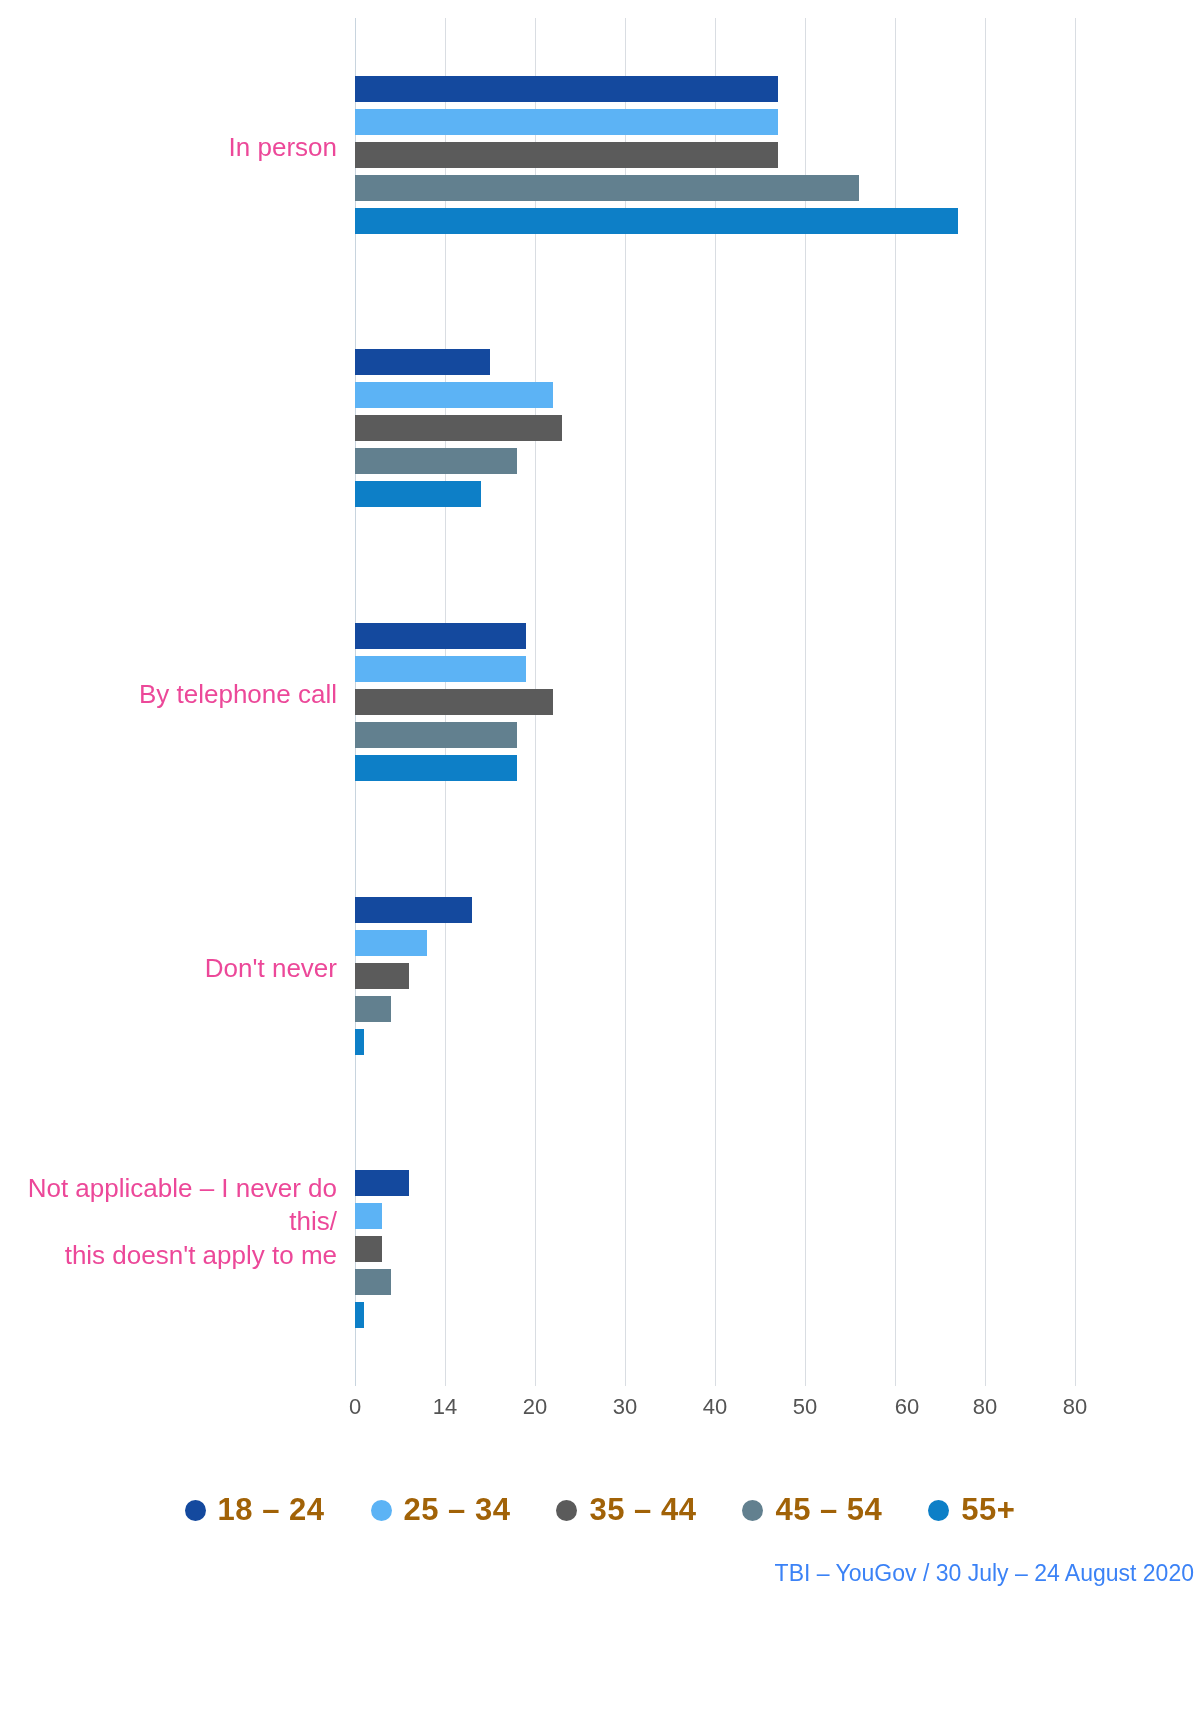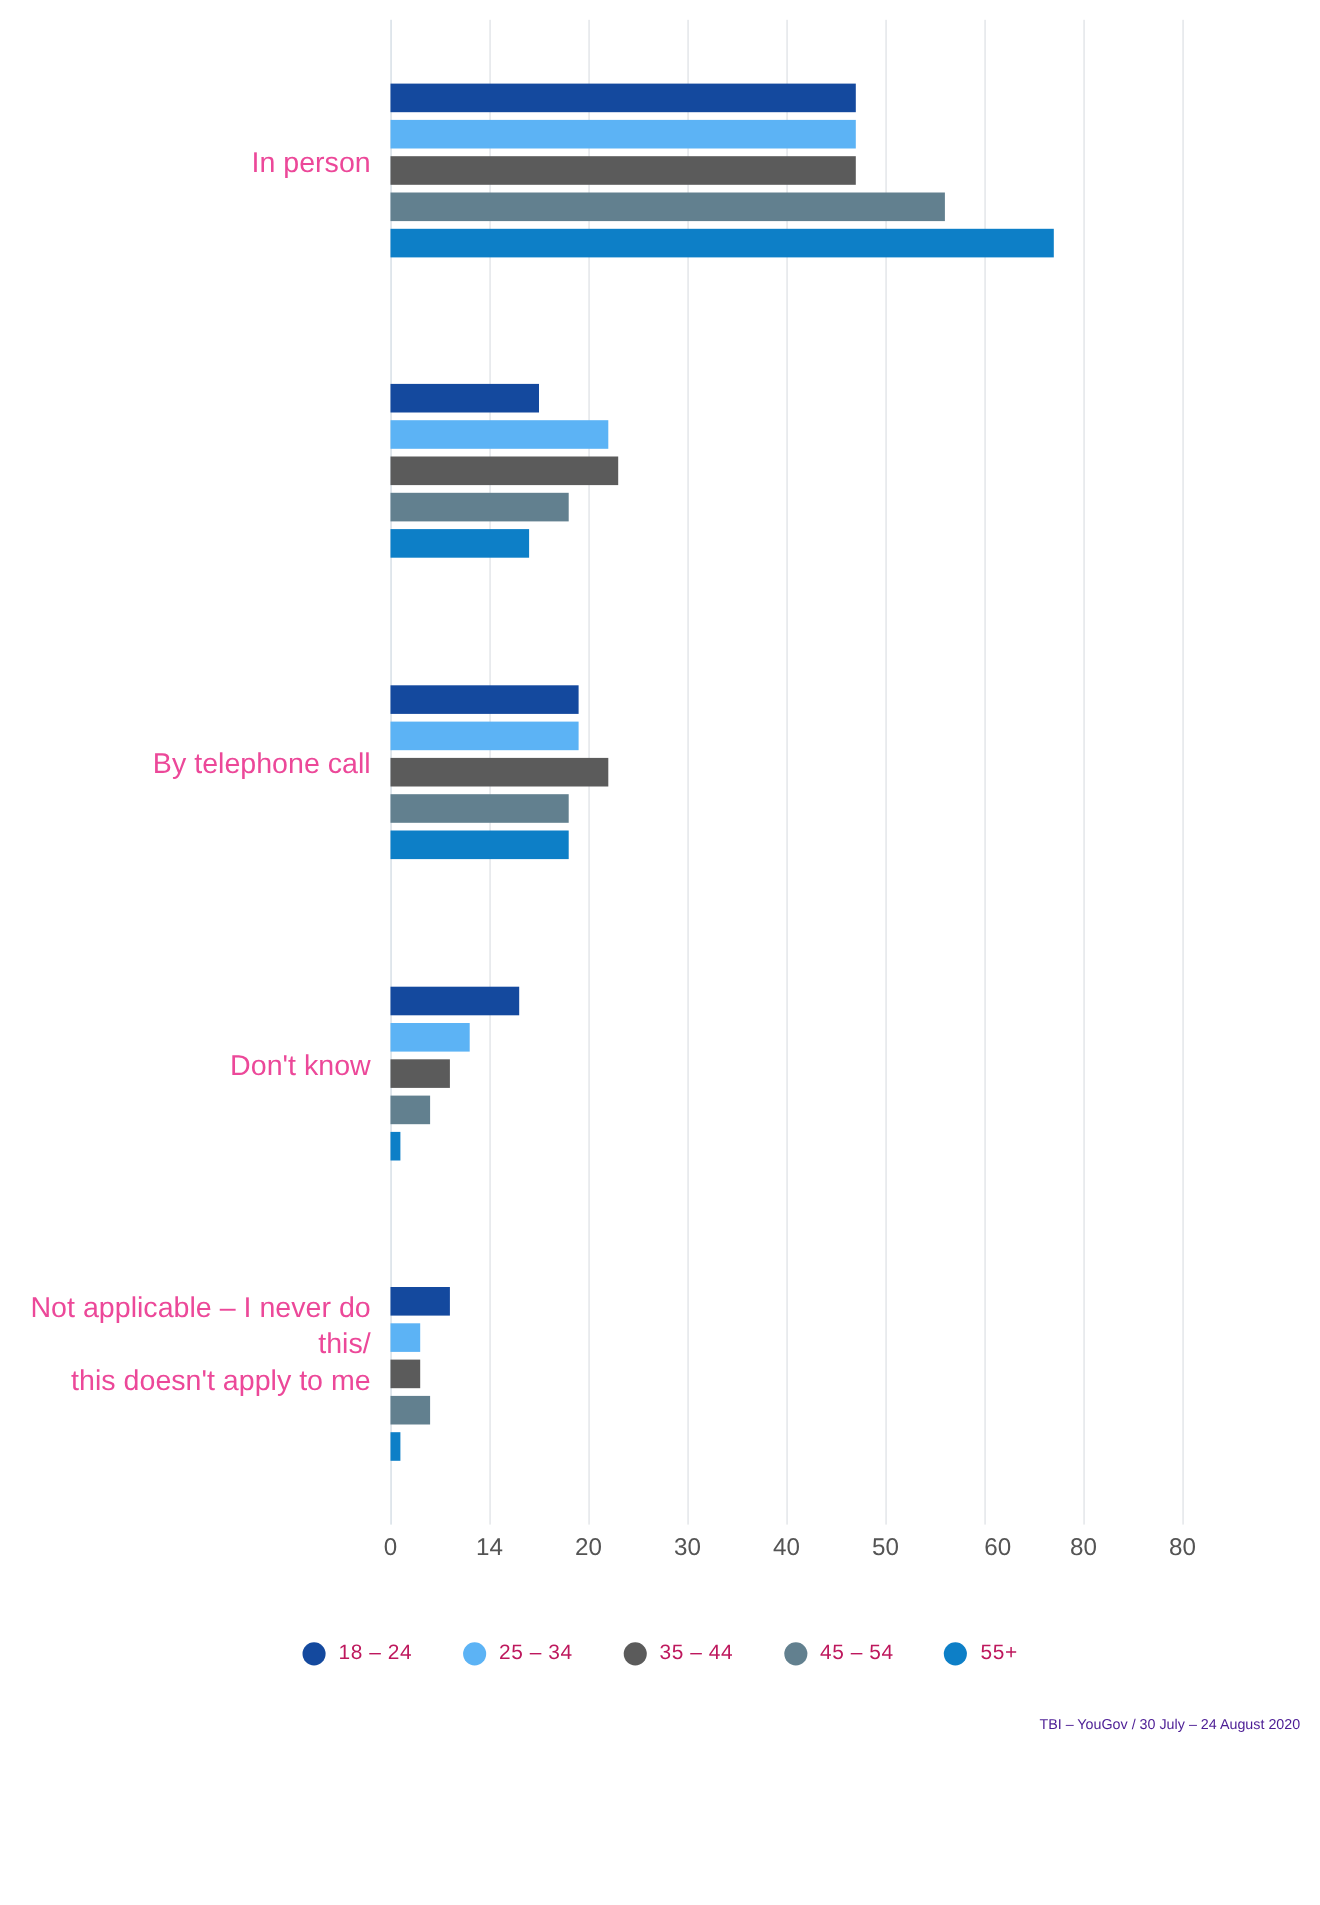"Don't know" div.cat-label { text: know -> never }
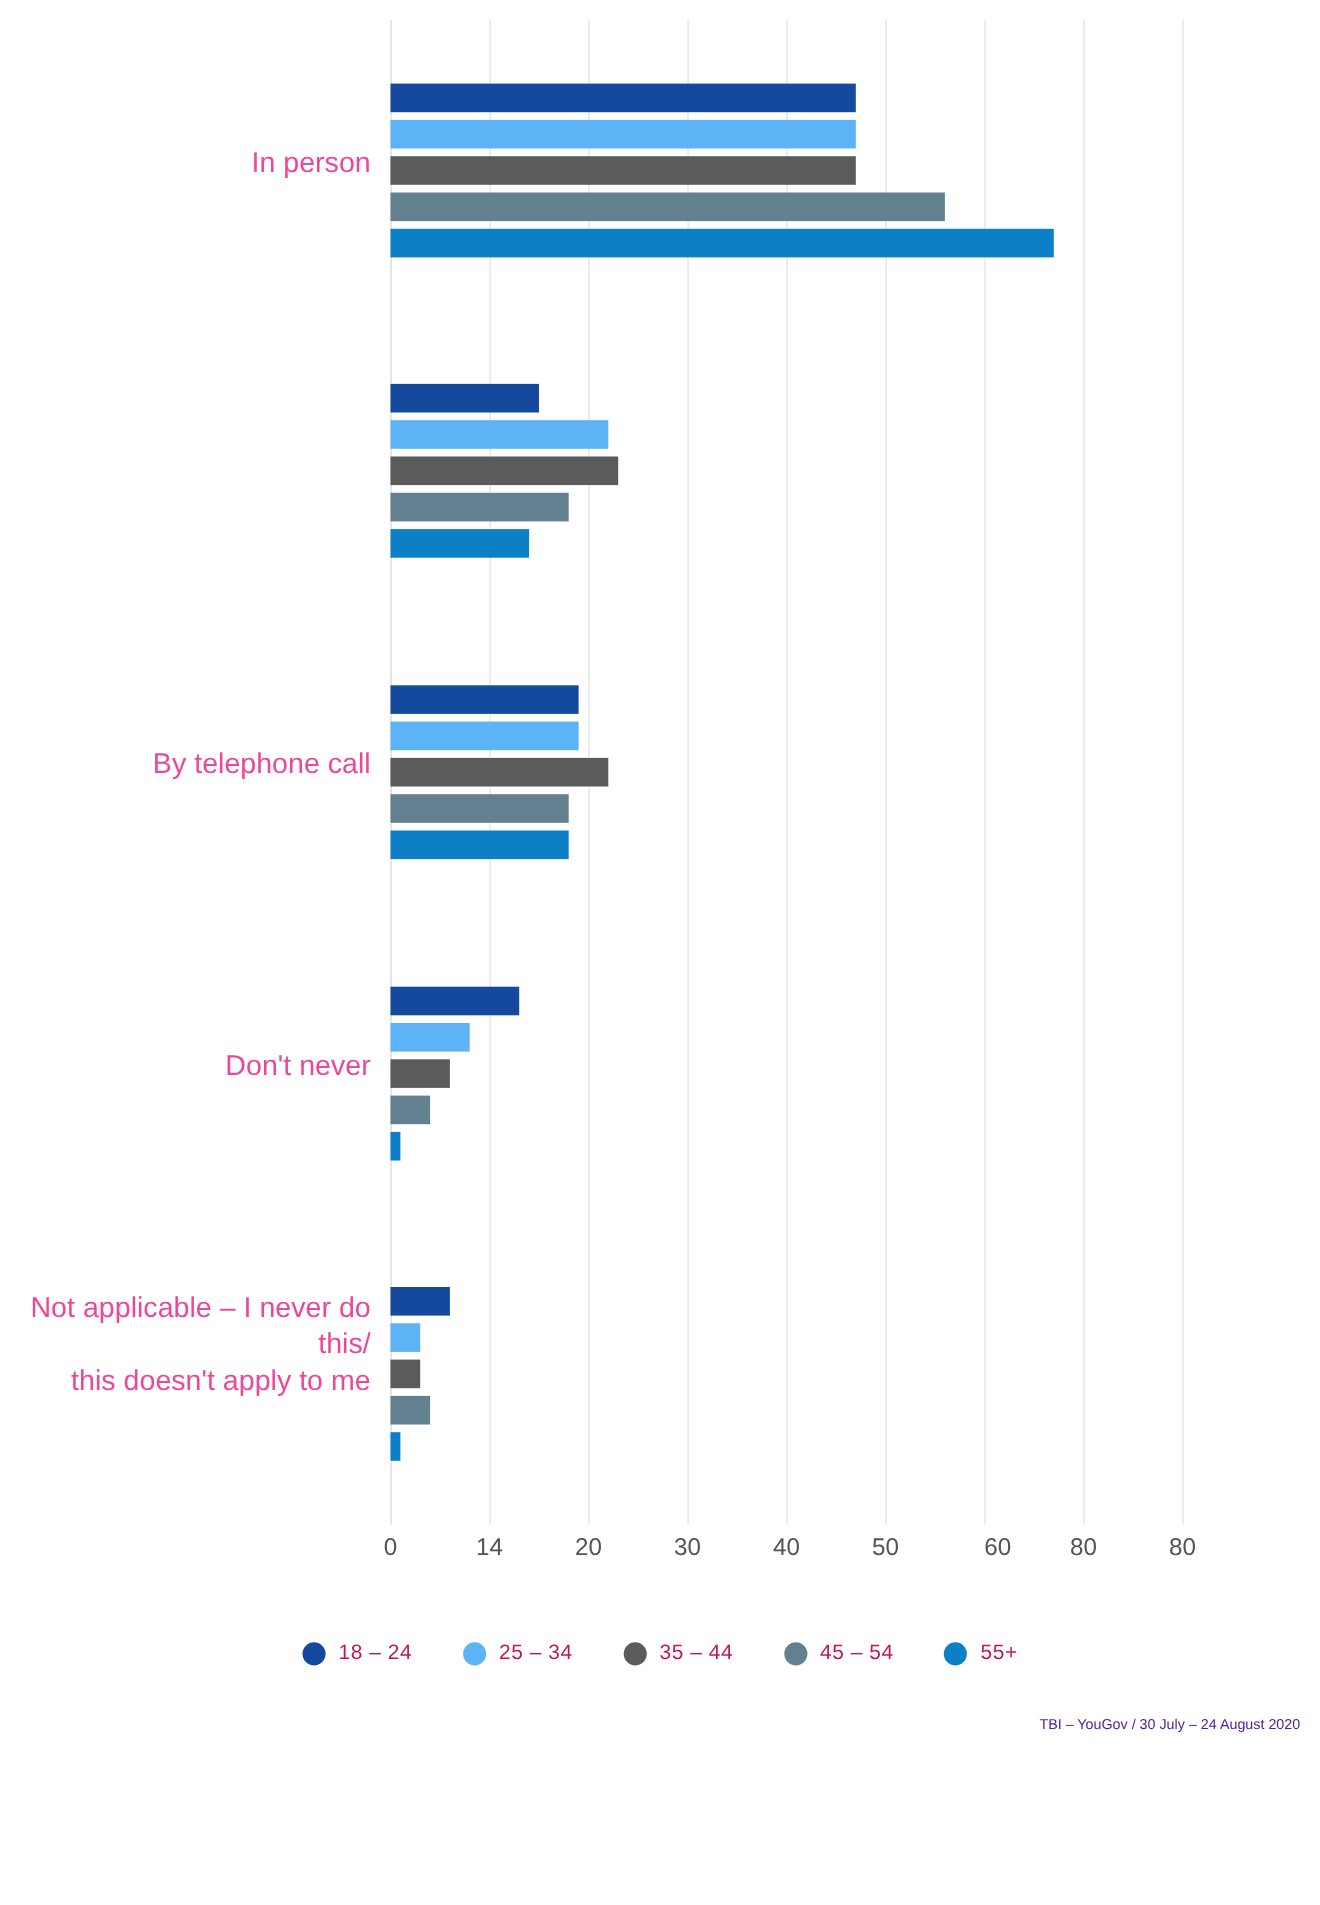"18 – 24" .legend-label { color: #be185d -> #a16207; font-size: 19px -> 31px; font-weight: normal -> bold }
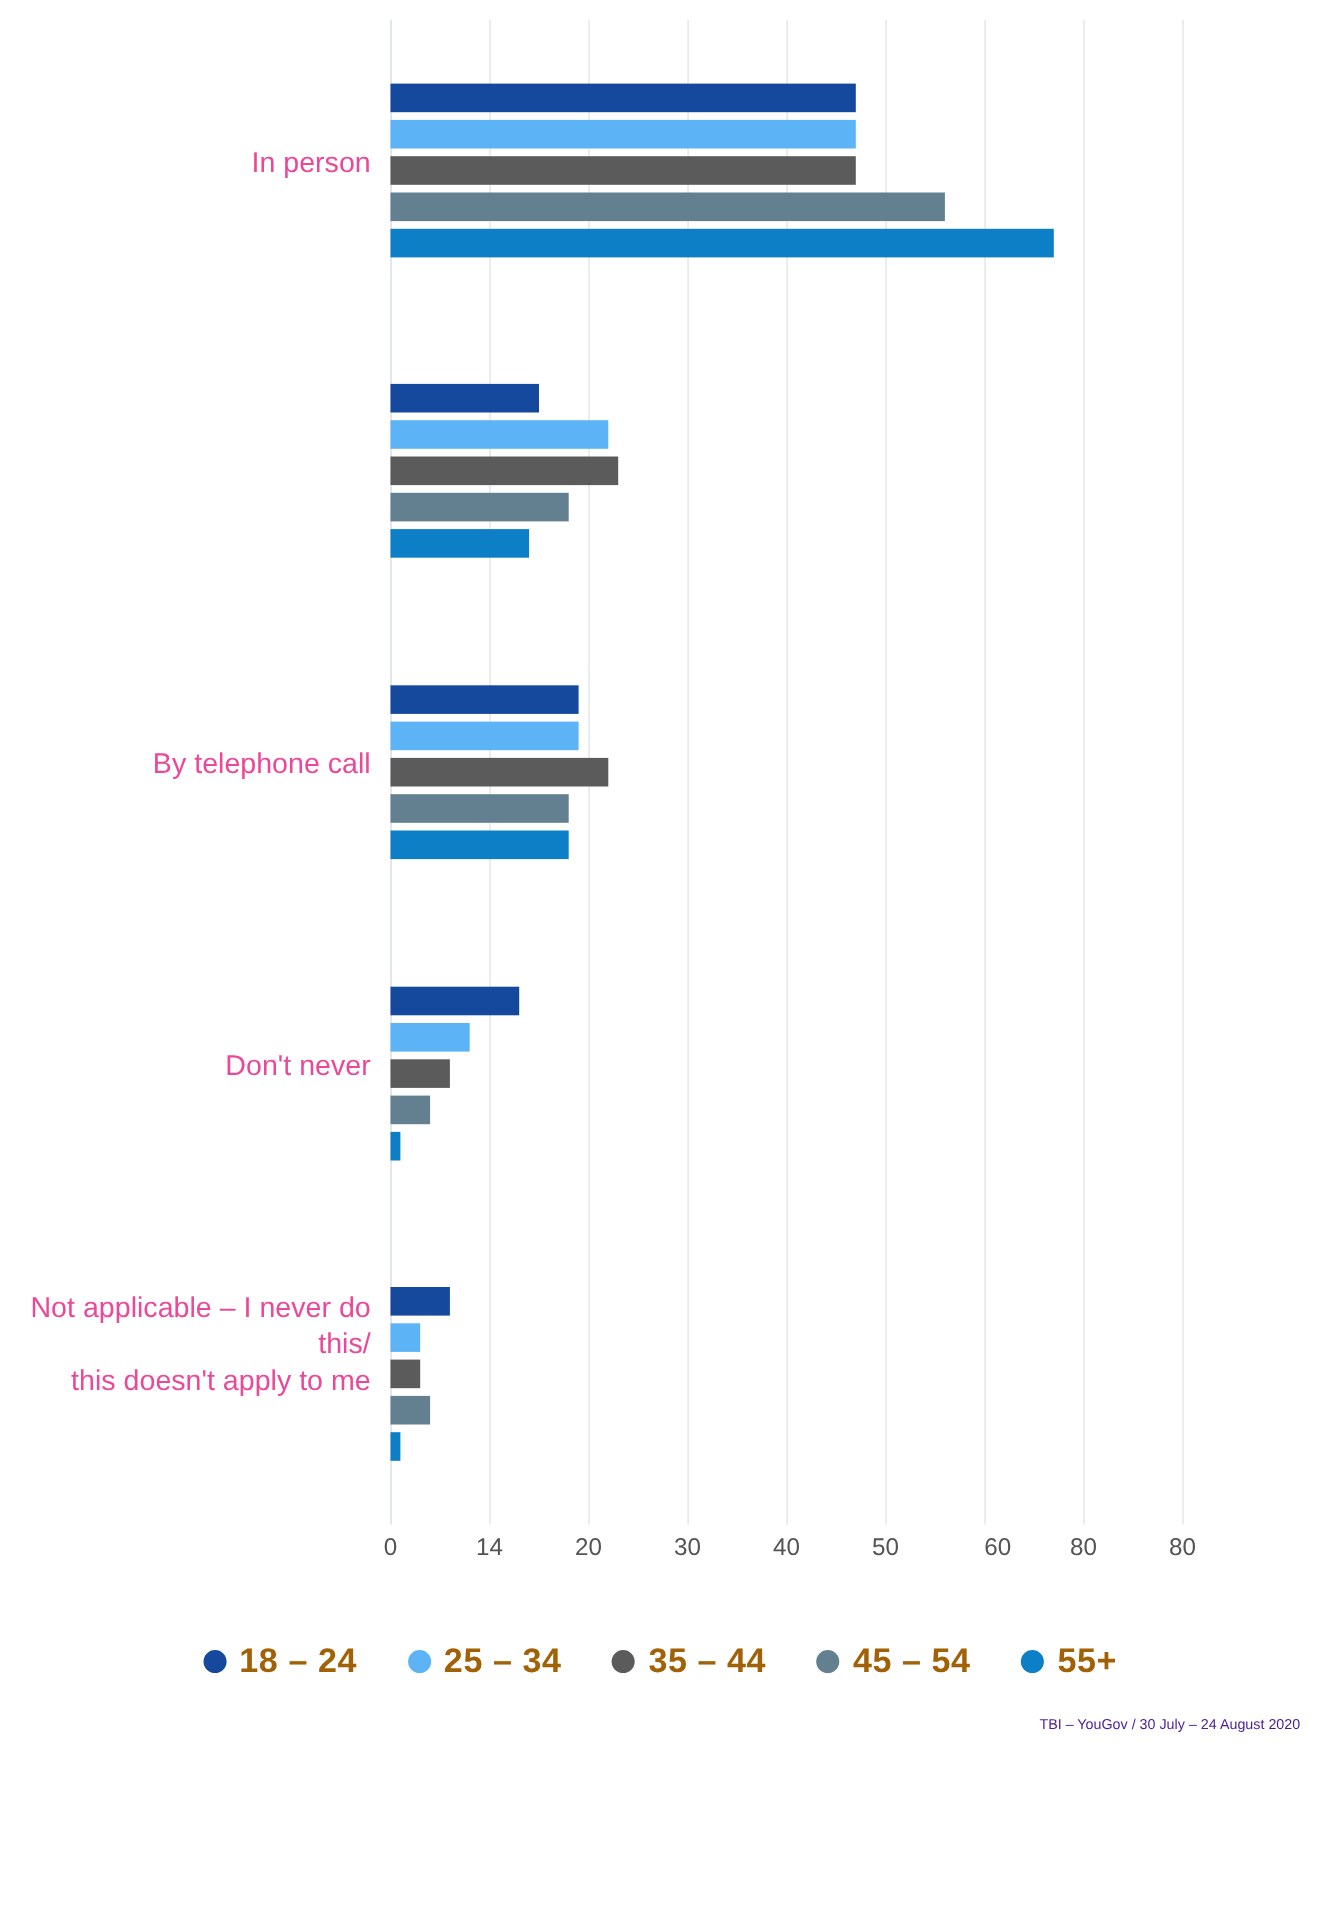"TBI – YouGov / 30" .footer { color: #4c1d95 -> #3b82f6; font-size: 13px -> 23px; right: 18px -> 6px }
